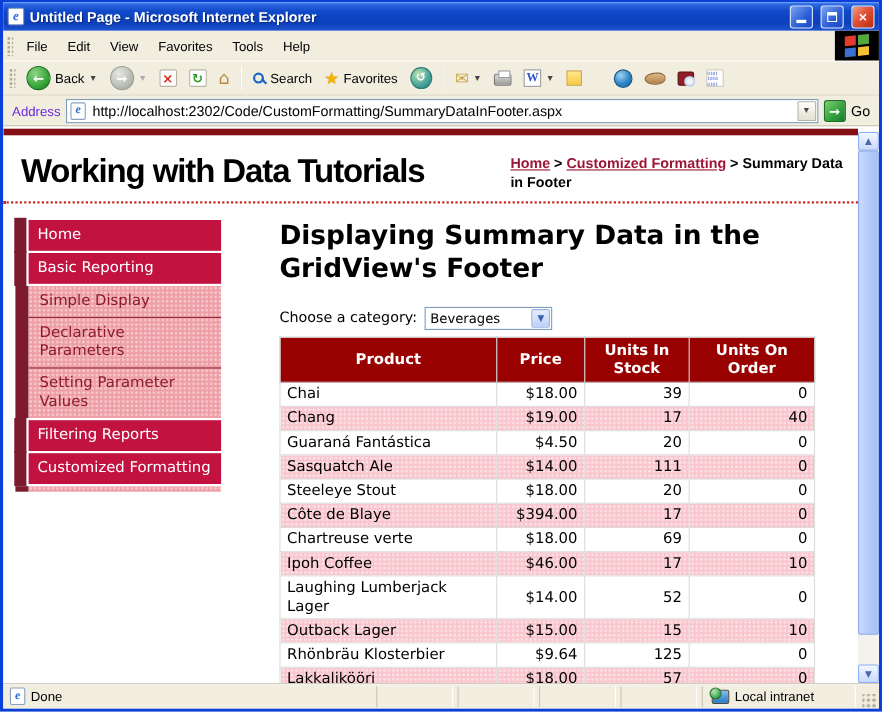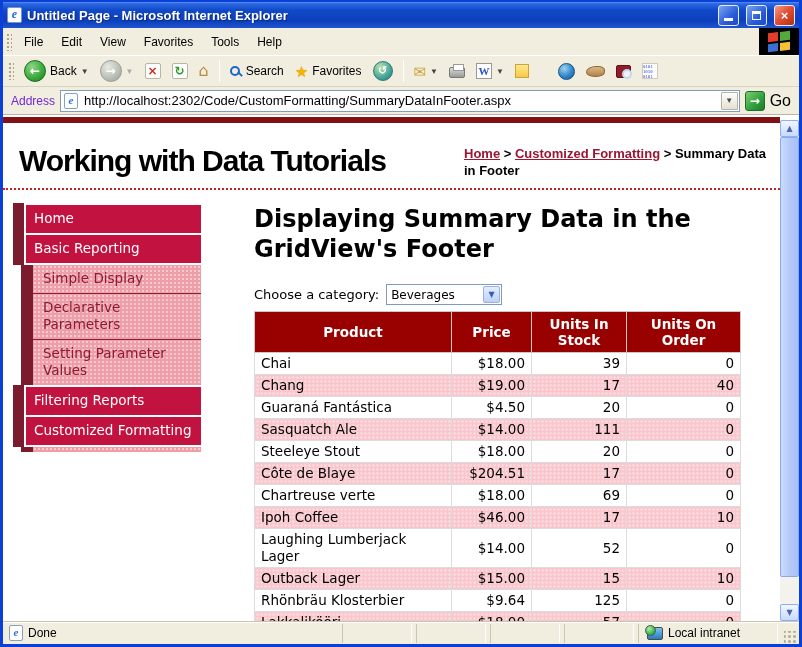"Go" .go-label { font-size: 16px -> 13px }
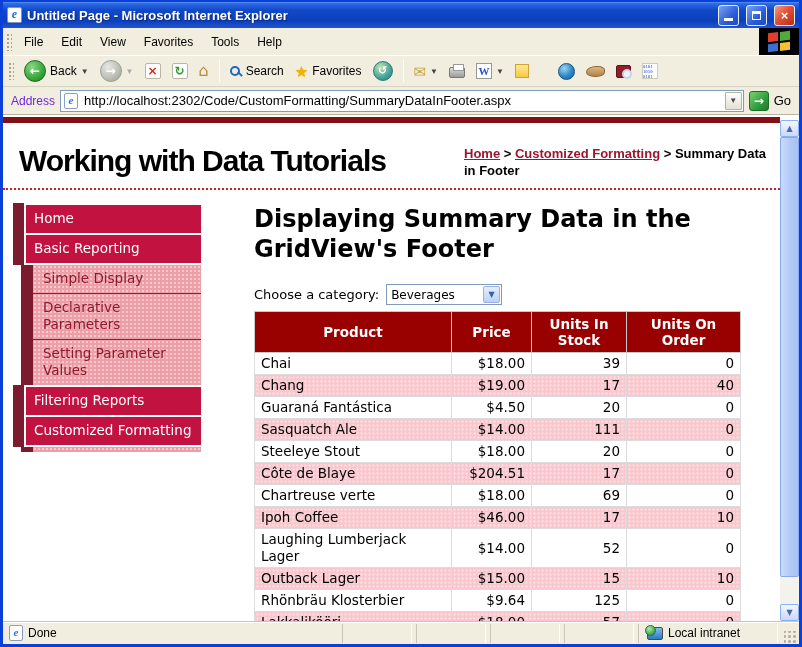"Home > Customized Formatting >" .breadcrumb { margin-top: 15px -> 10px }
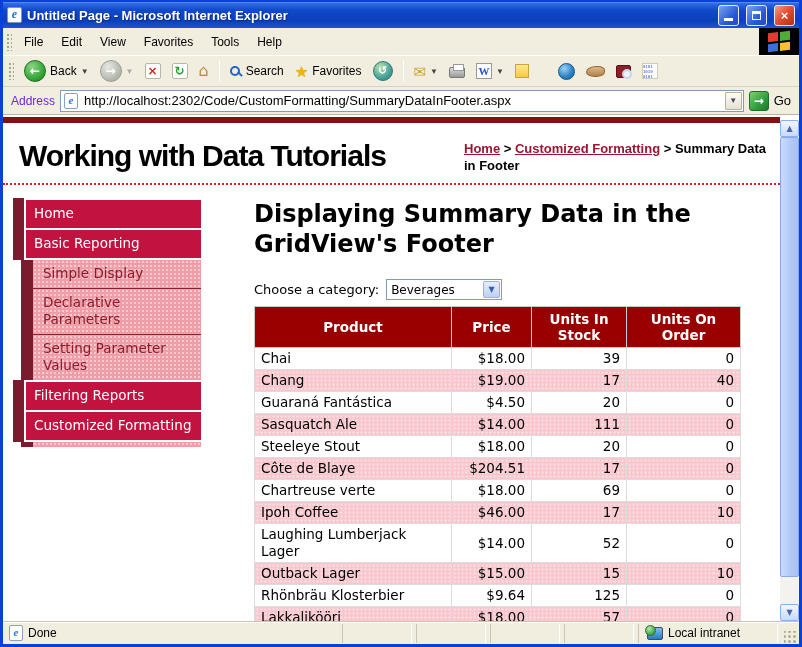"Simple Display" .nav-group { margin: 2px 0 2px 8px -> 2px 0 2px 1px }
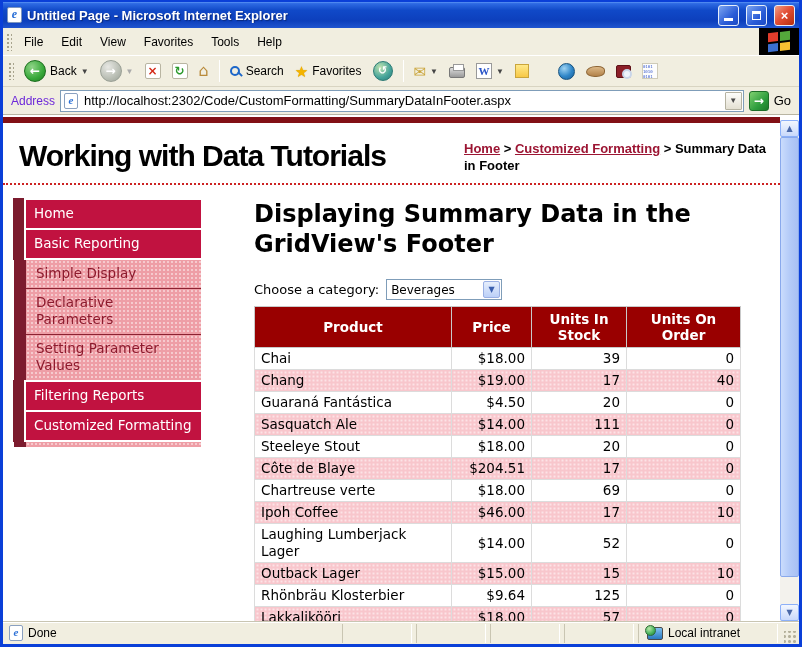"$204.51" td.num { text: $204.51 -> $394.00 }
